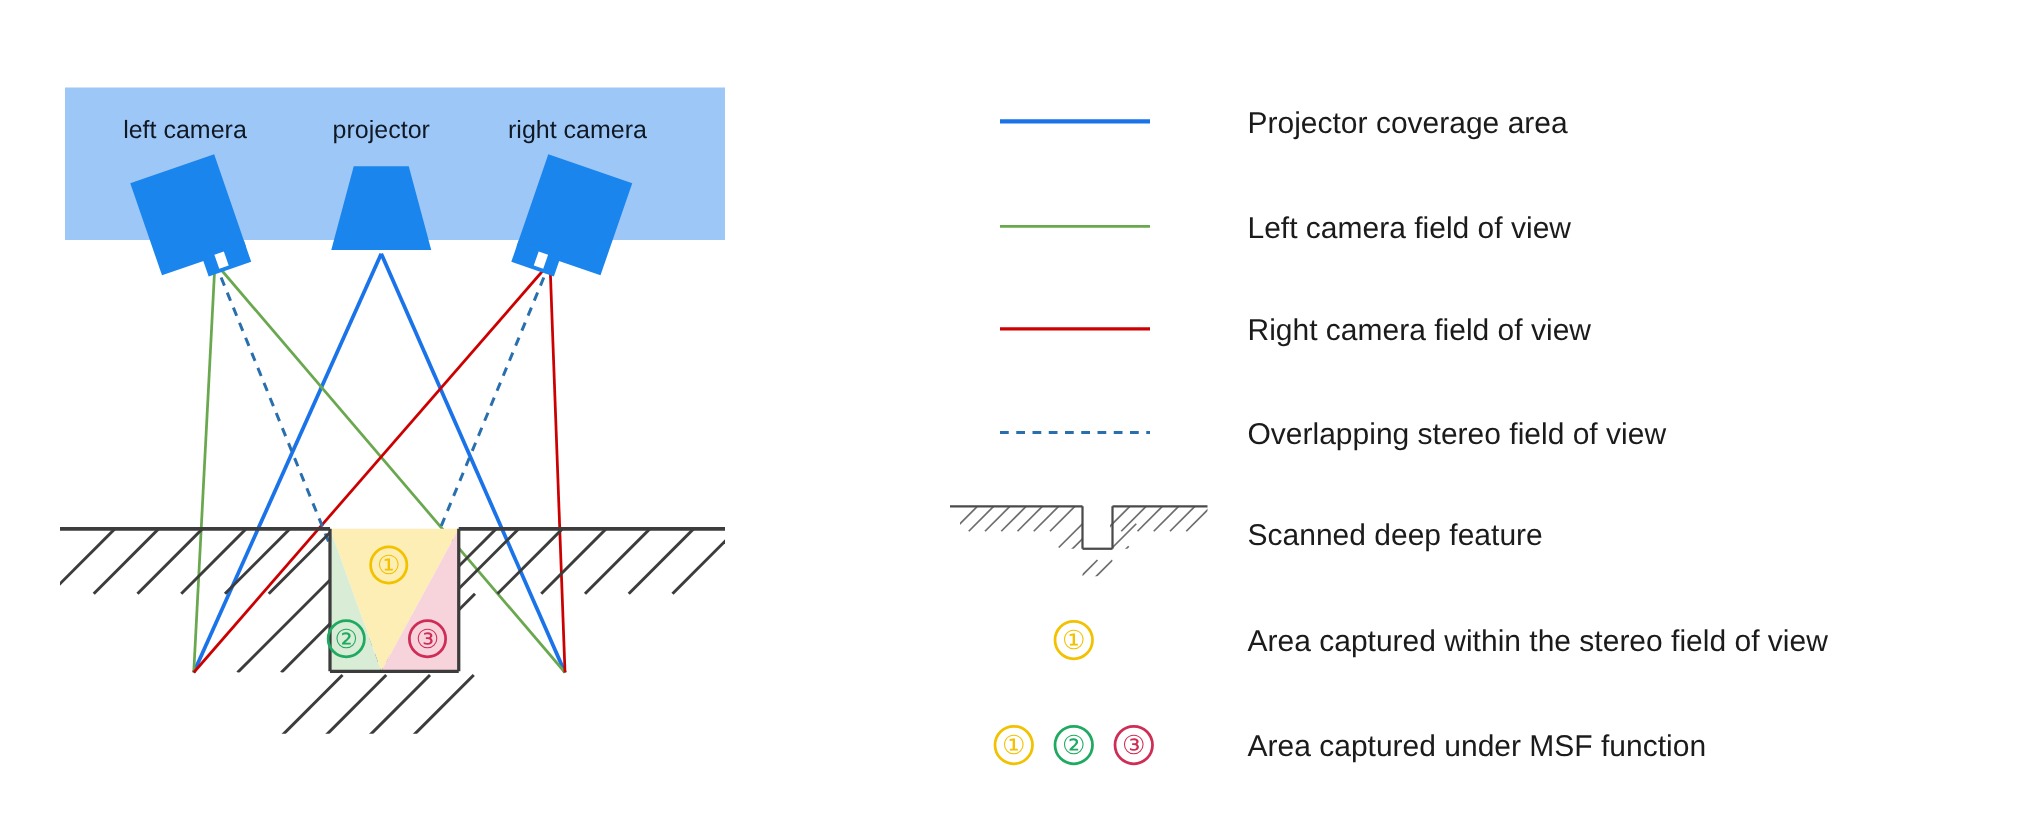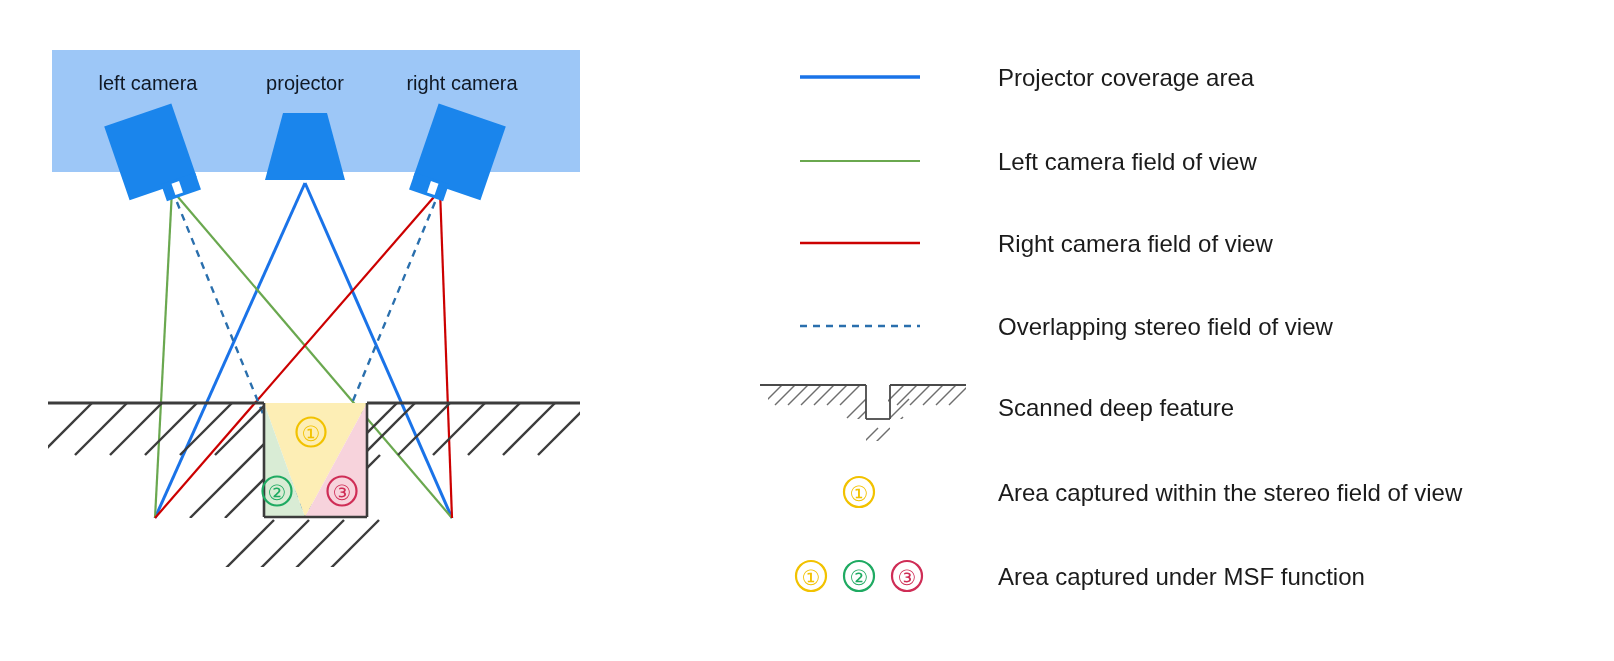"left camera" #root { margin-top: none -> 20px }
